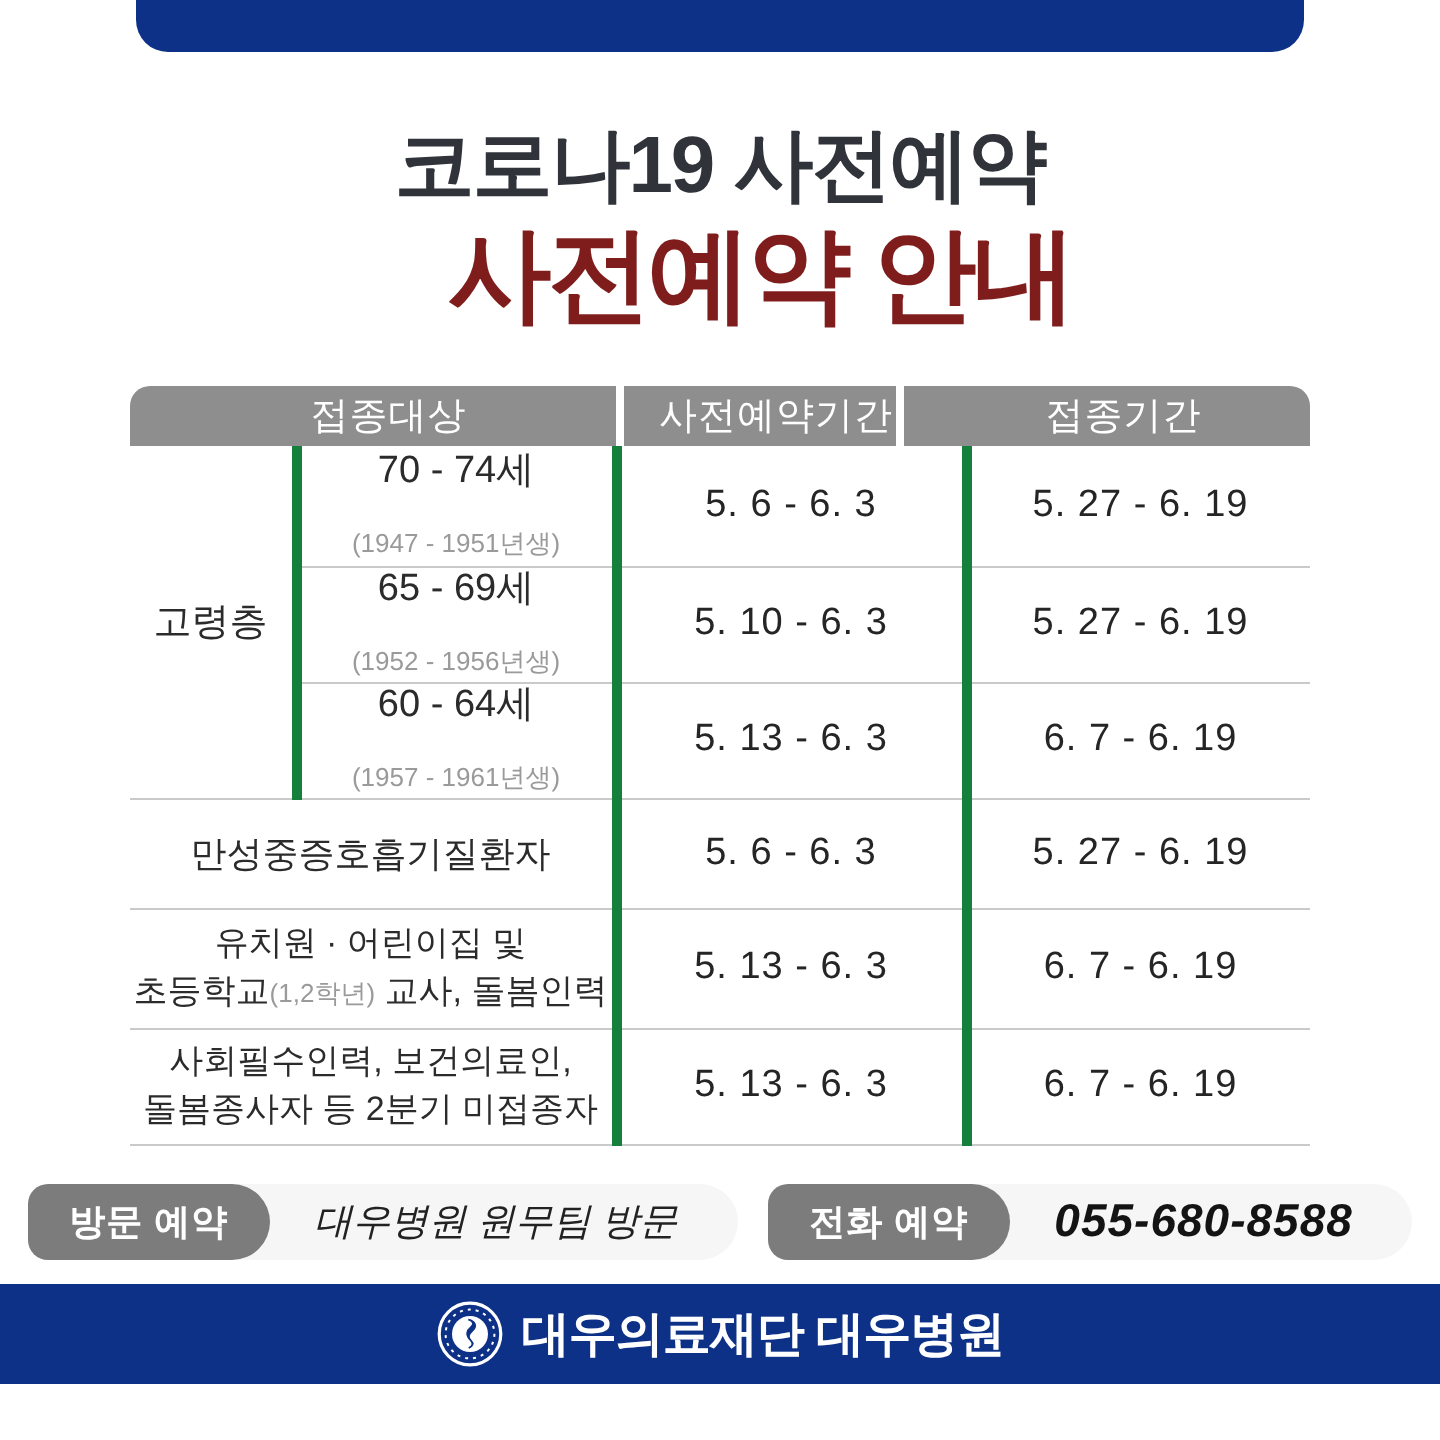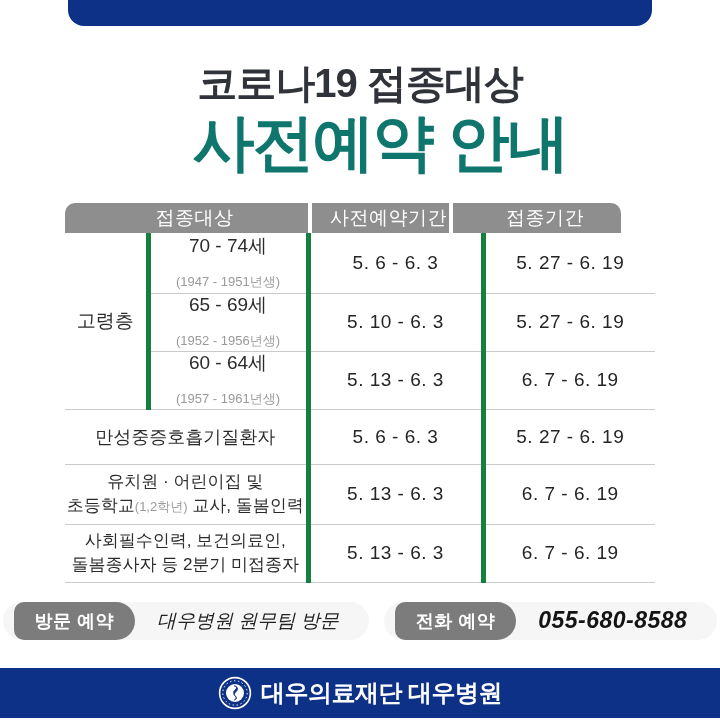"코로나19 접종대상" div.title-sub { text: 접종대상 -> 사전예약 }
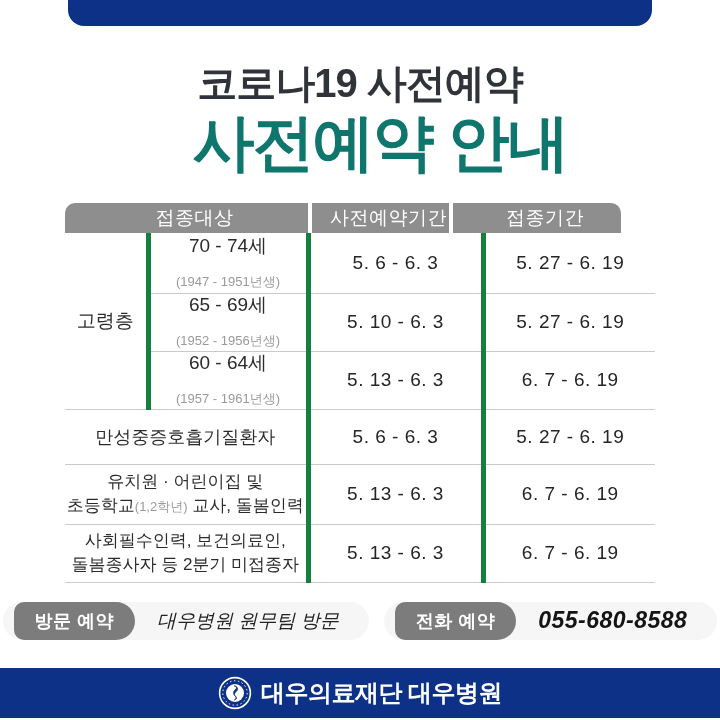"사전예약 안내" .title-main { color: #0f766e -> #7f1d1d; font-size: 62px -> 52px }
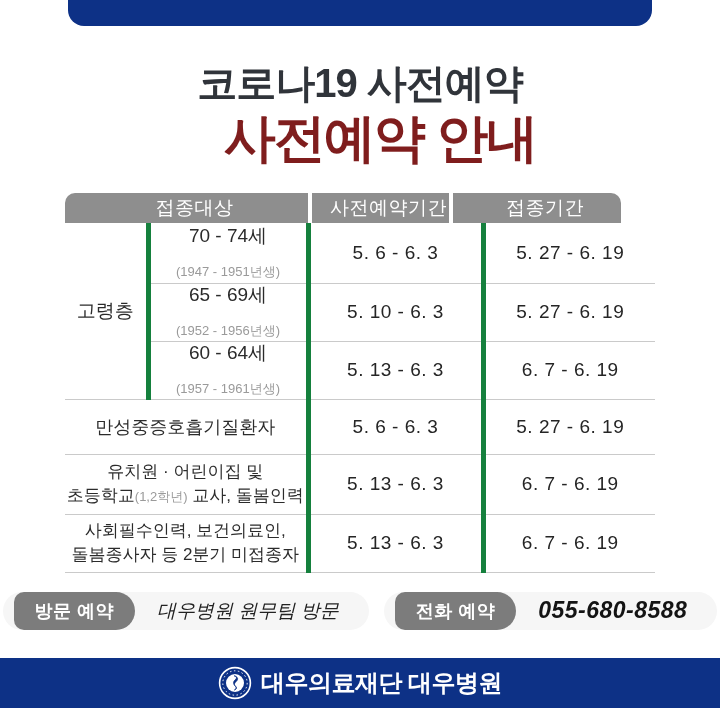"접종기간" .th3 { width: 168px -> 203px }
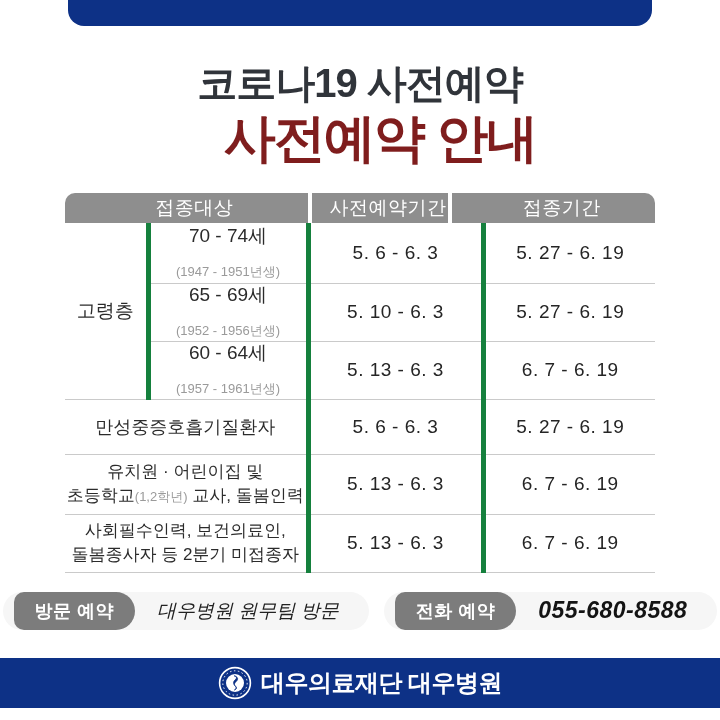"방문 예약" .badge { margin-left: 11px -> none }
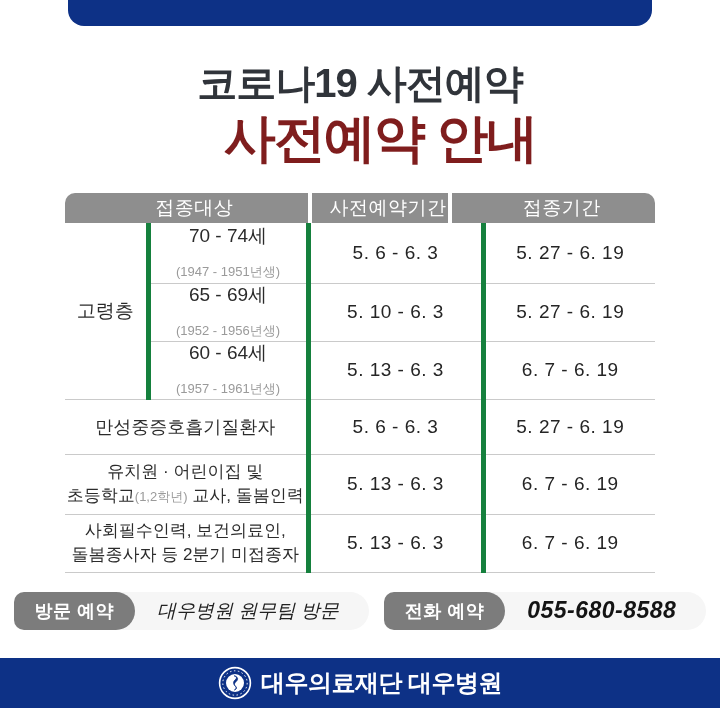"대우의료재단 대우병원" .footer { margin-top: 28px -> 12px }
